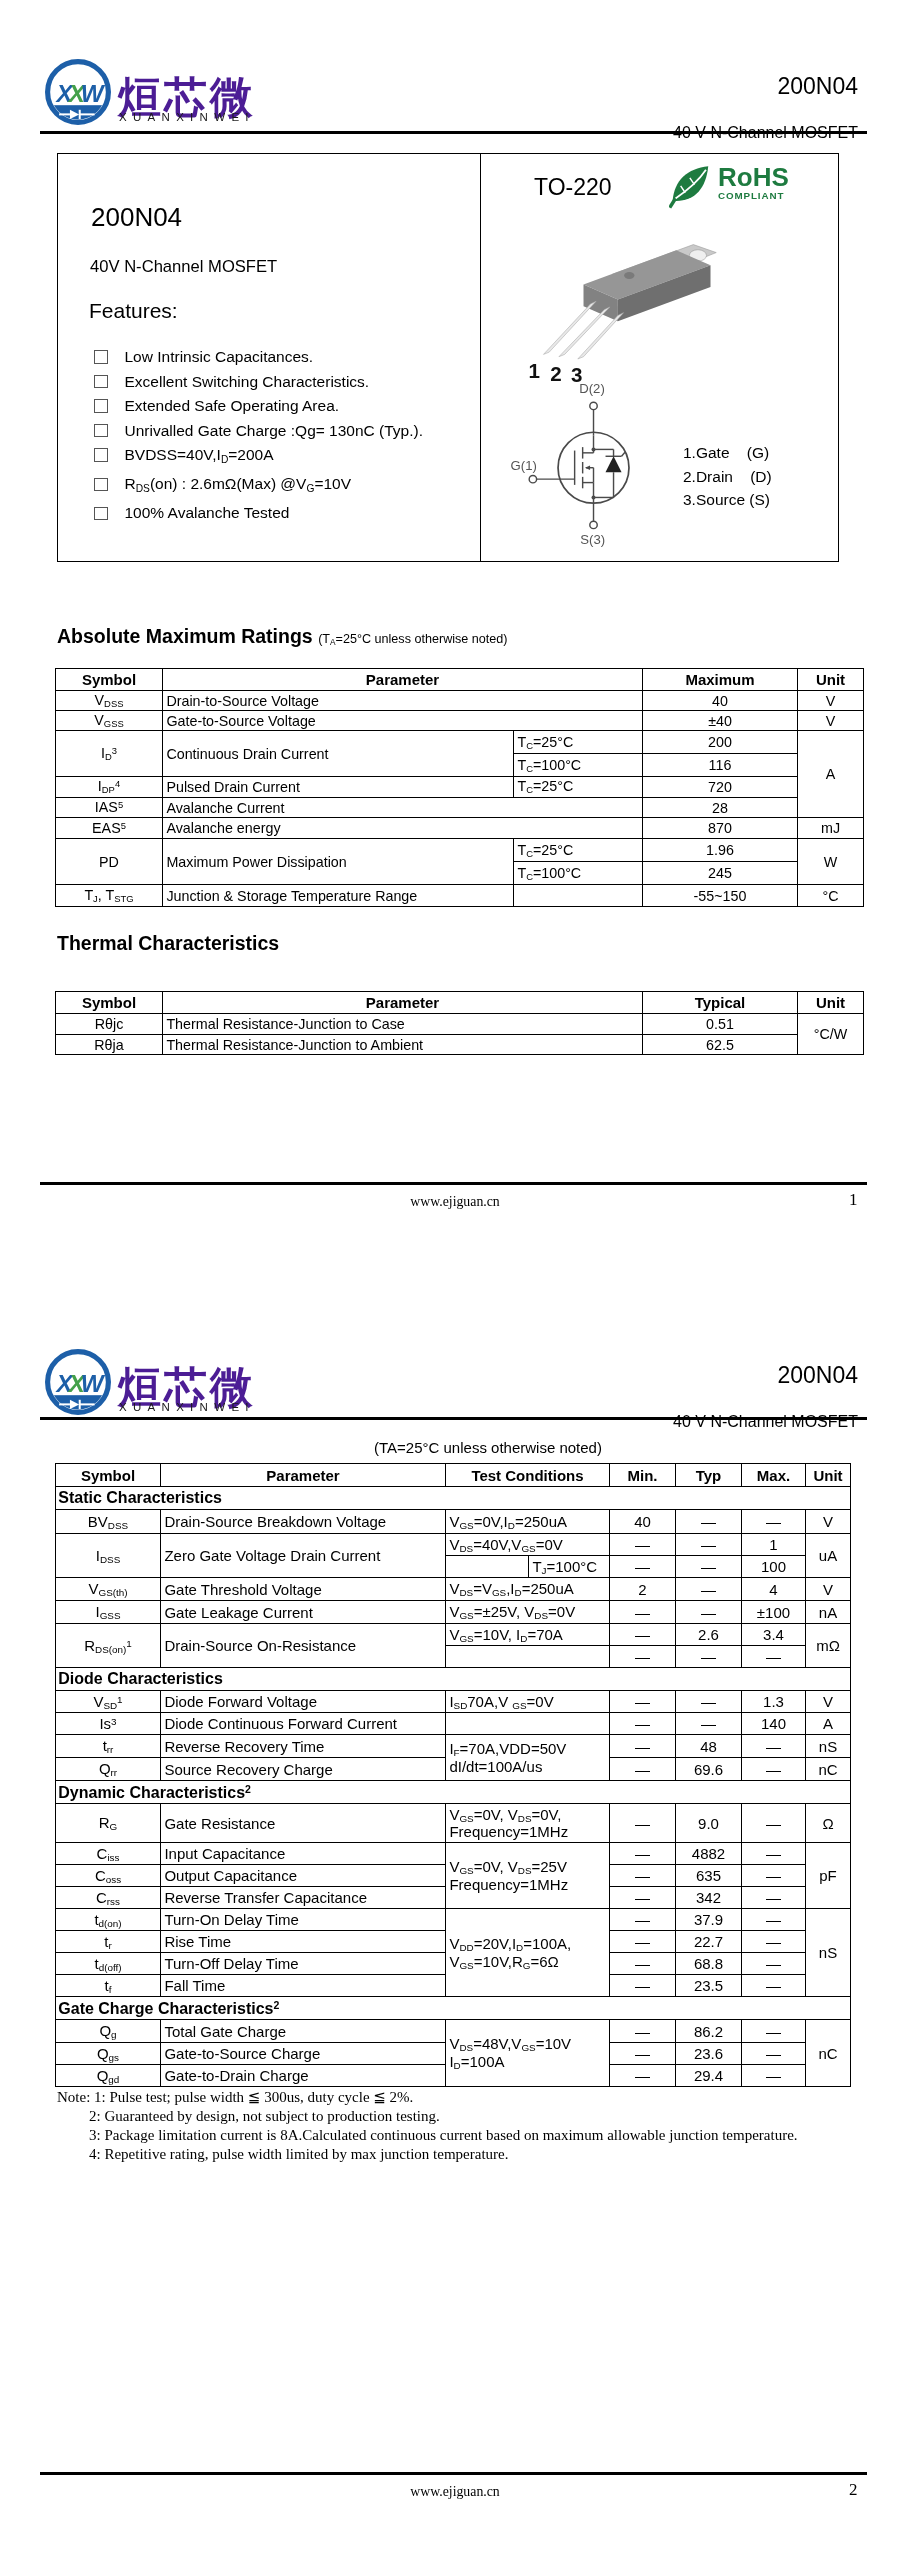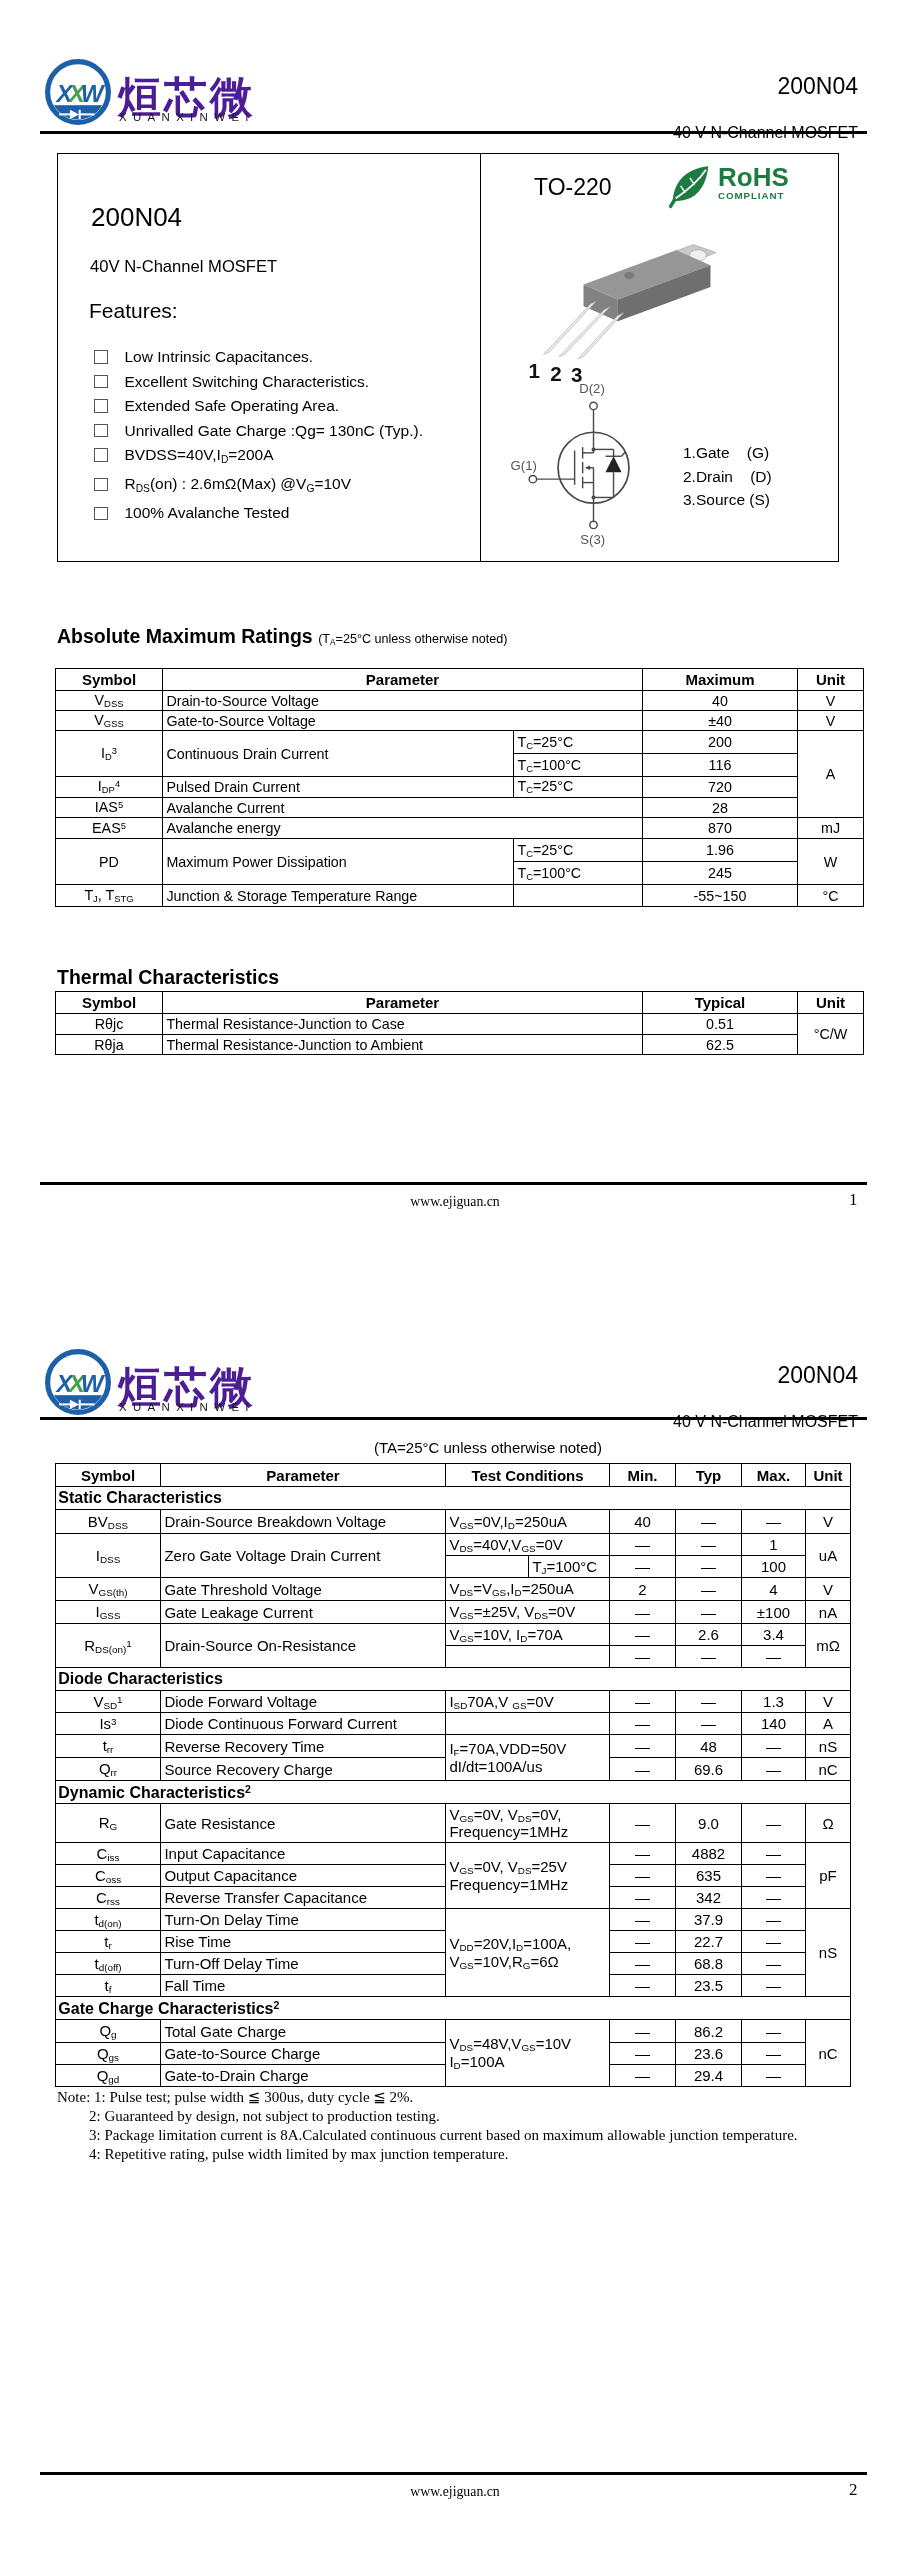"Thermal Characteristics" div.abs { top: 966px -> 932px }
